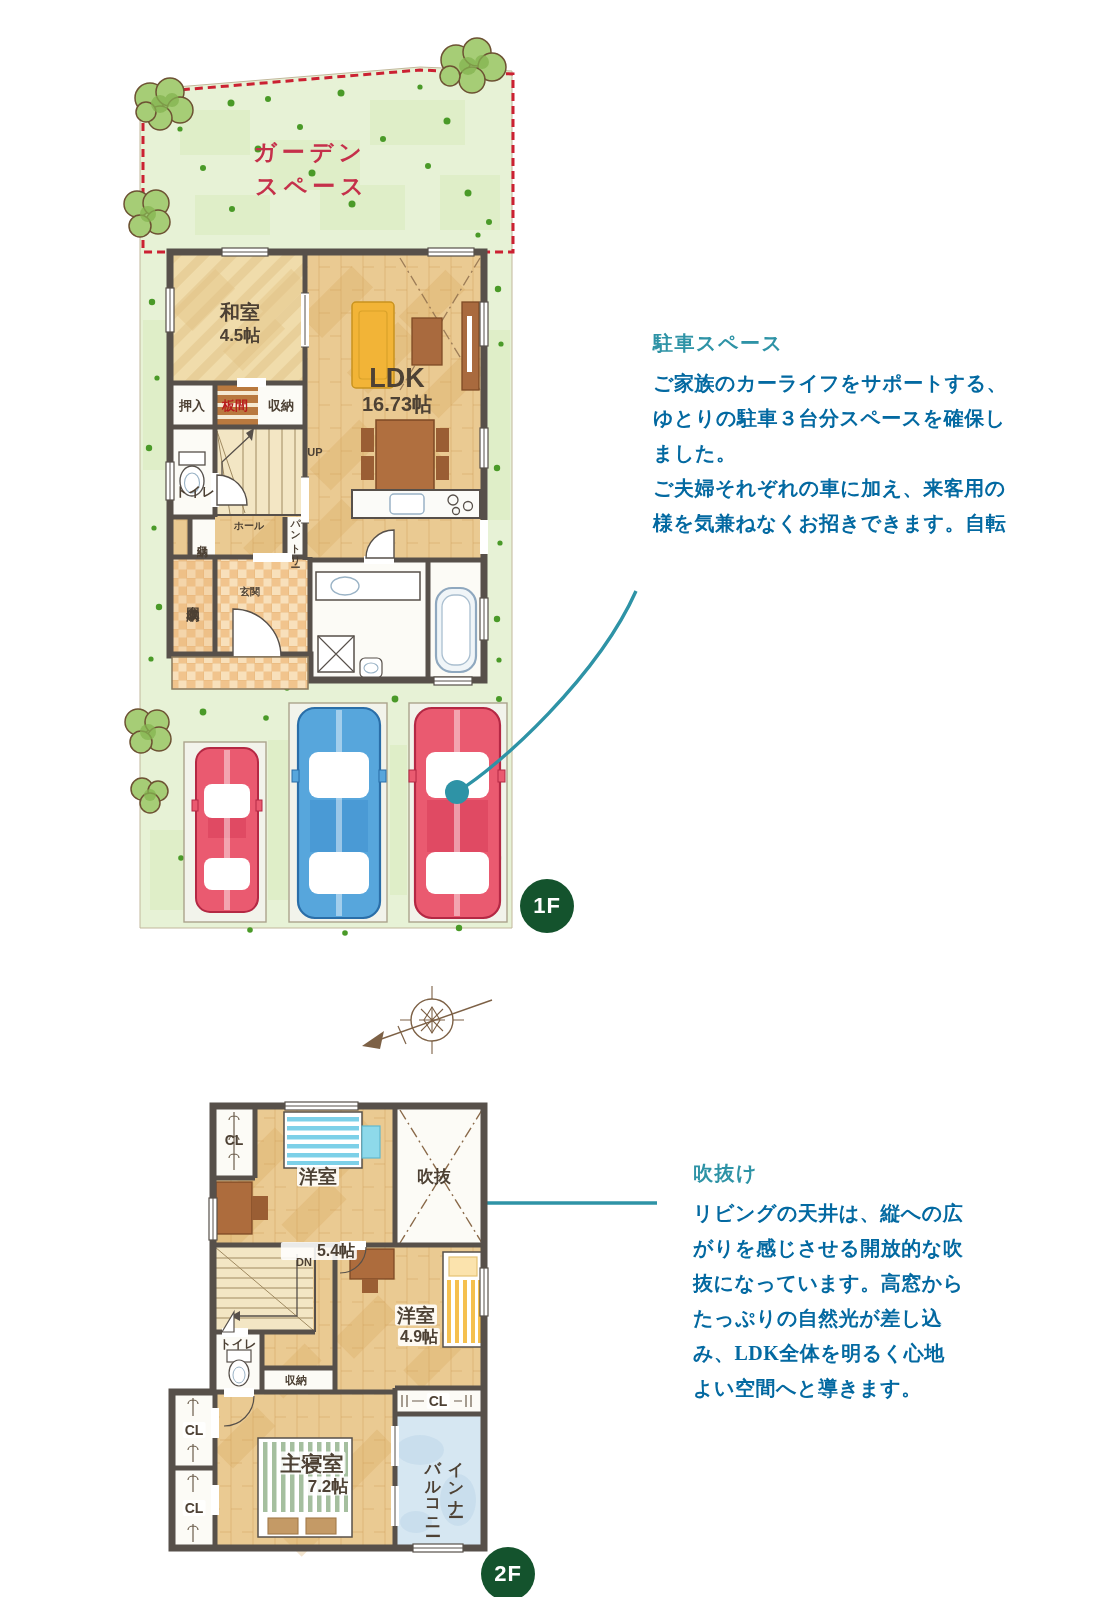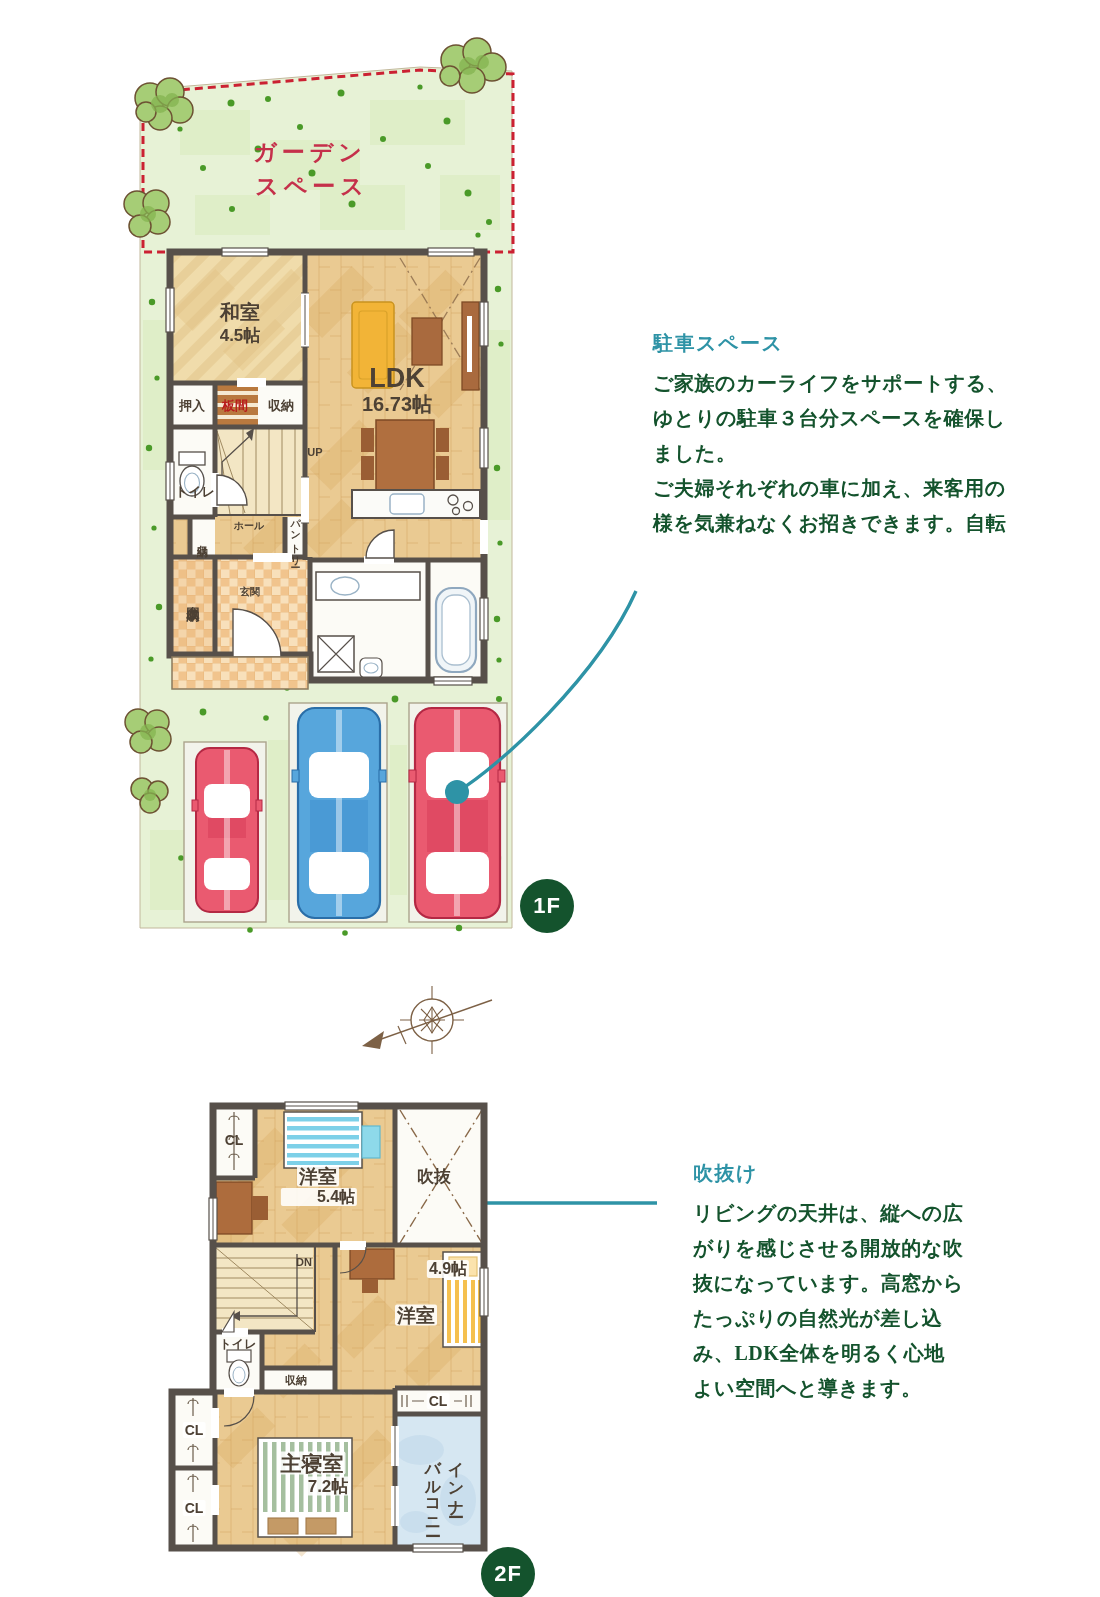"ご家族のカーライフをサポートする、" .note .ln { color: #14532d -> #0369a1 }
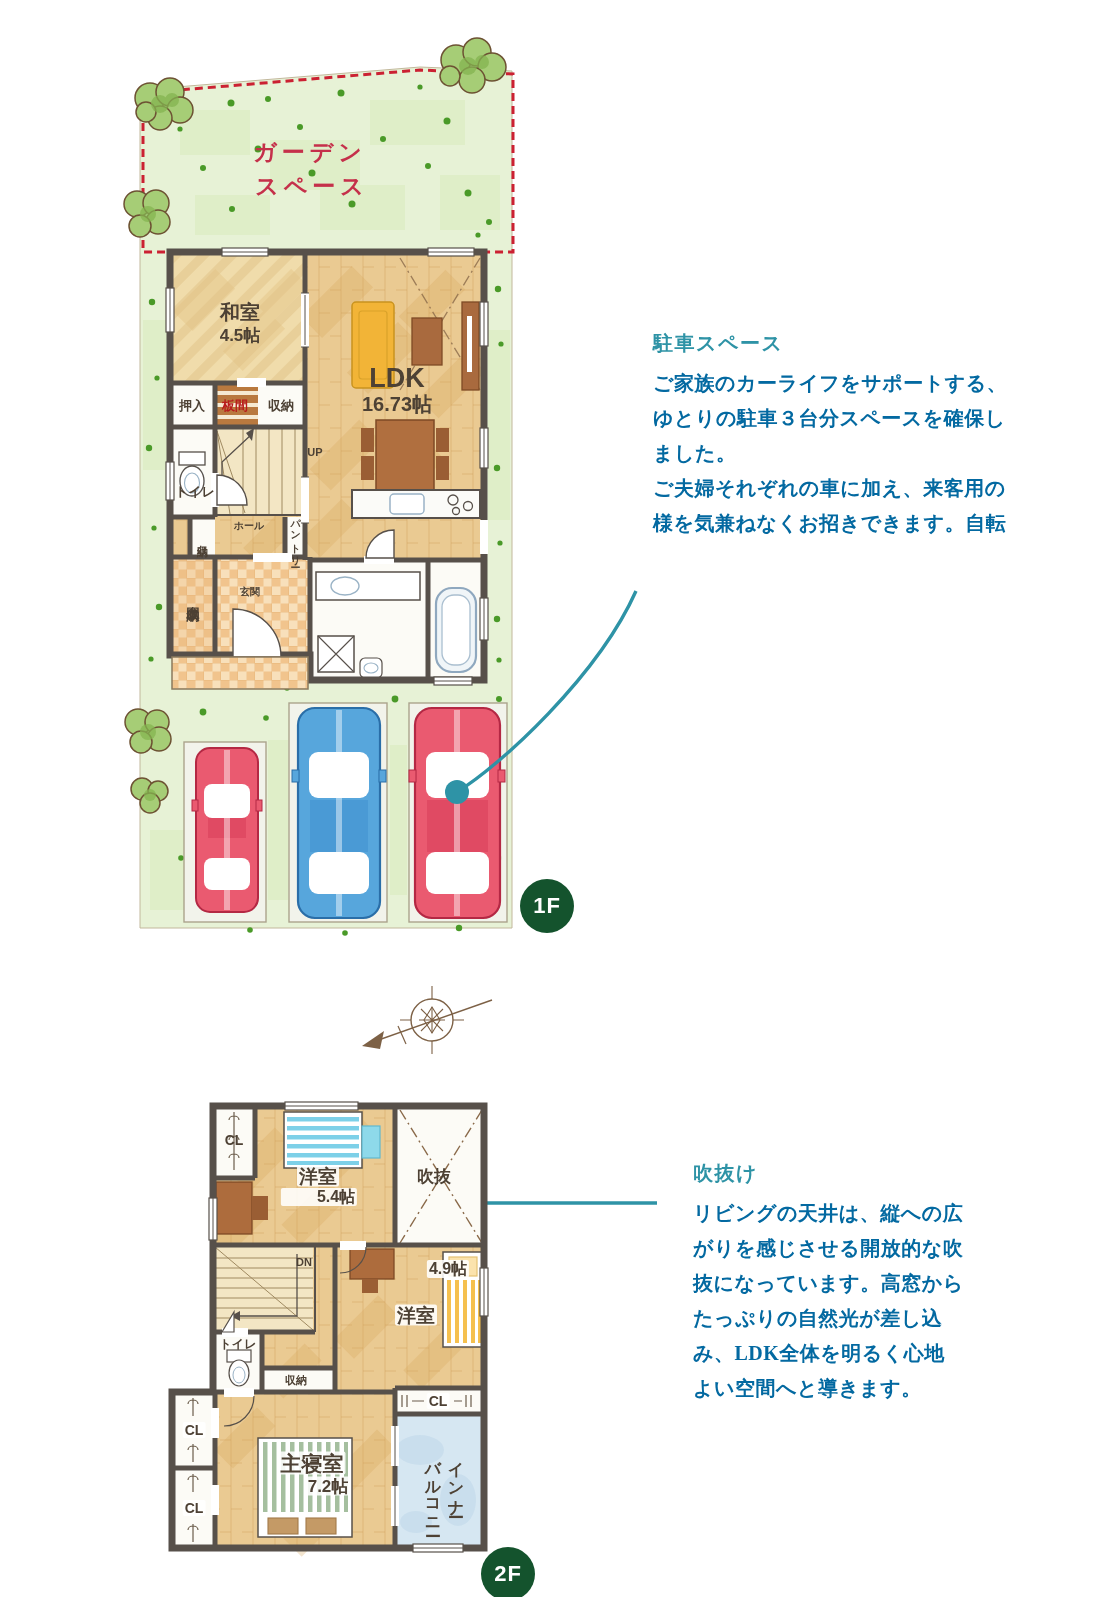"5.4帖" div.lbl { top: 1197px -> 1251px }
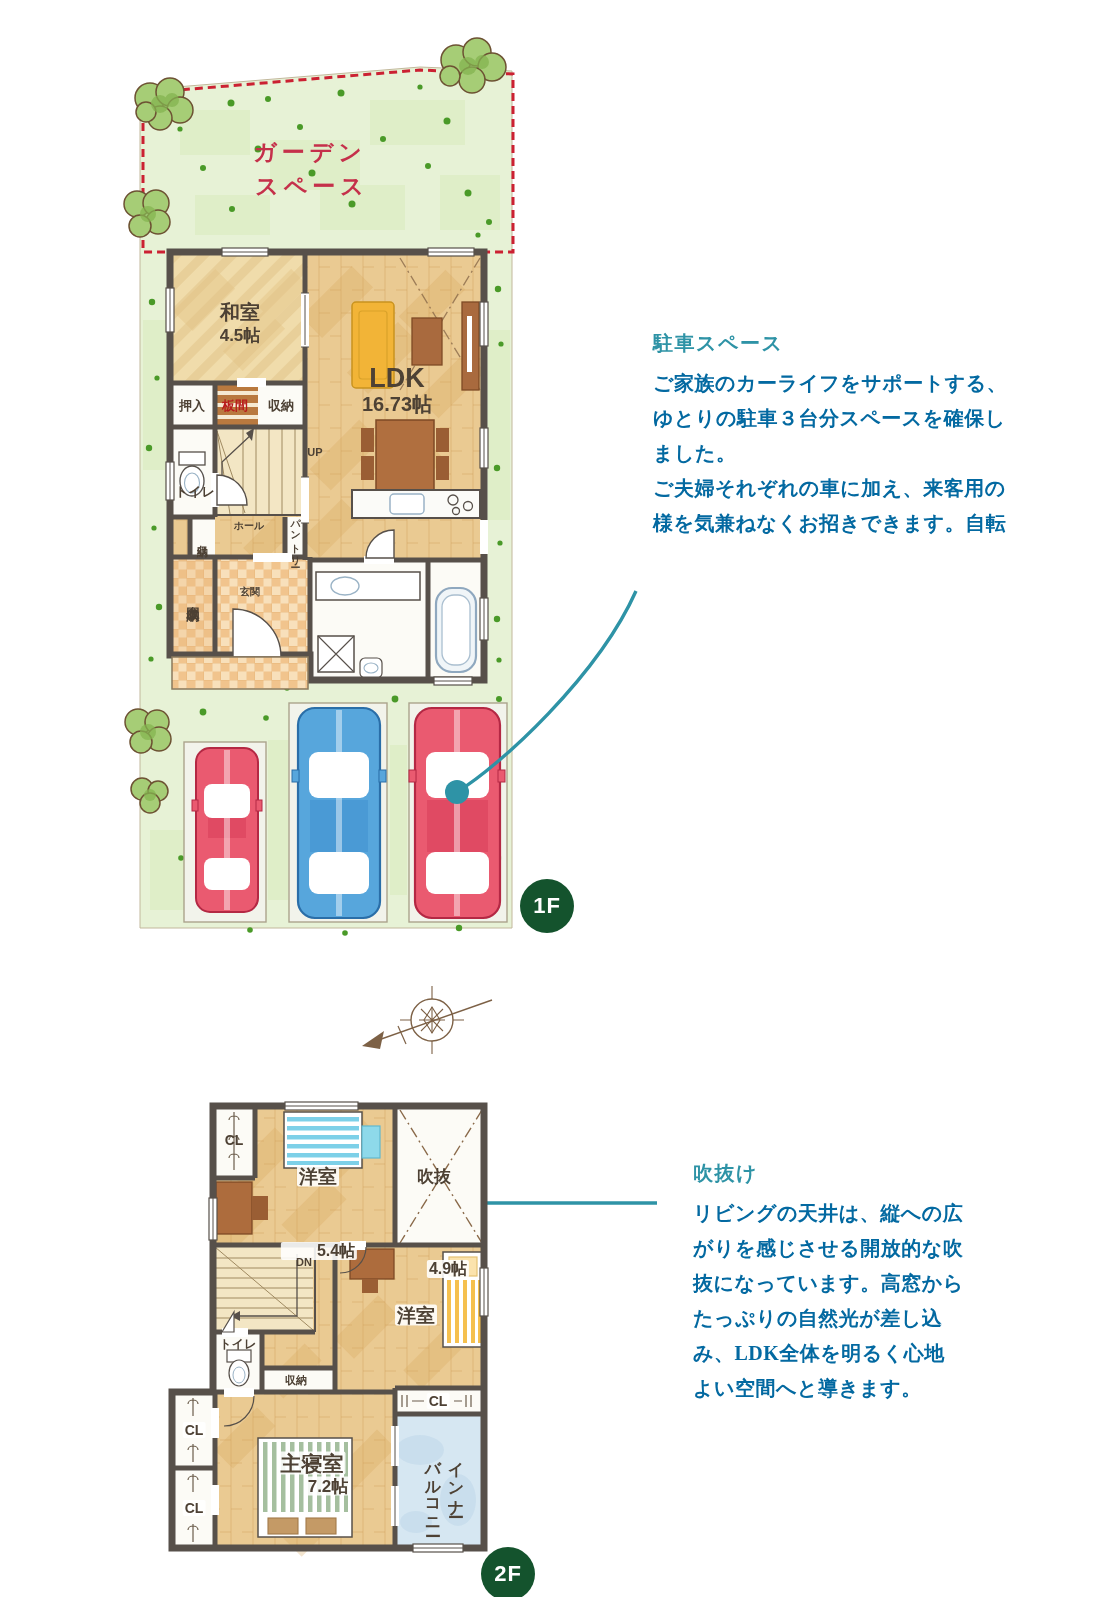"4.9帖" div.lbl { margin-left: 29px -> none; top: 1269px -> 1337px }
